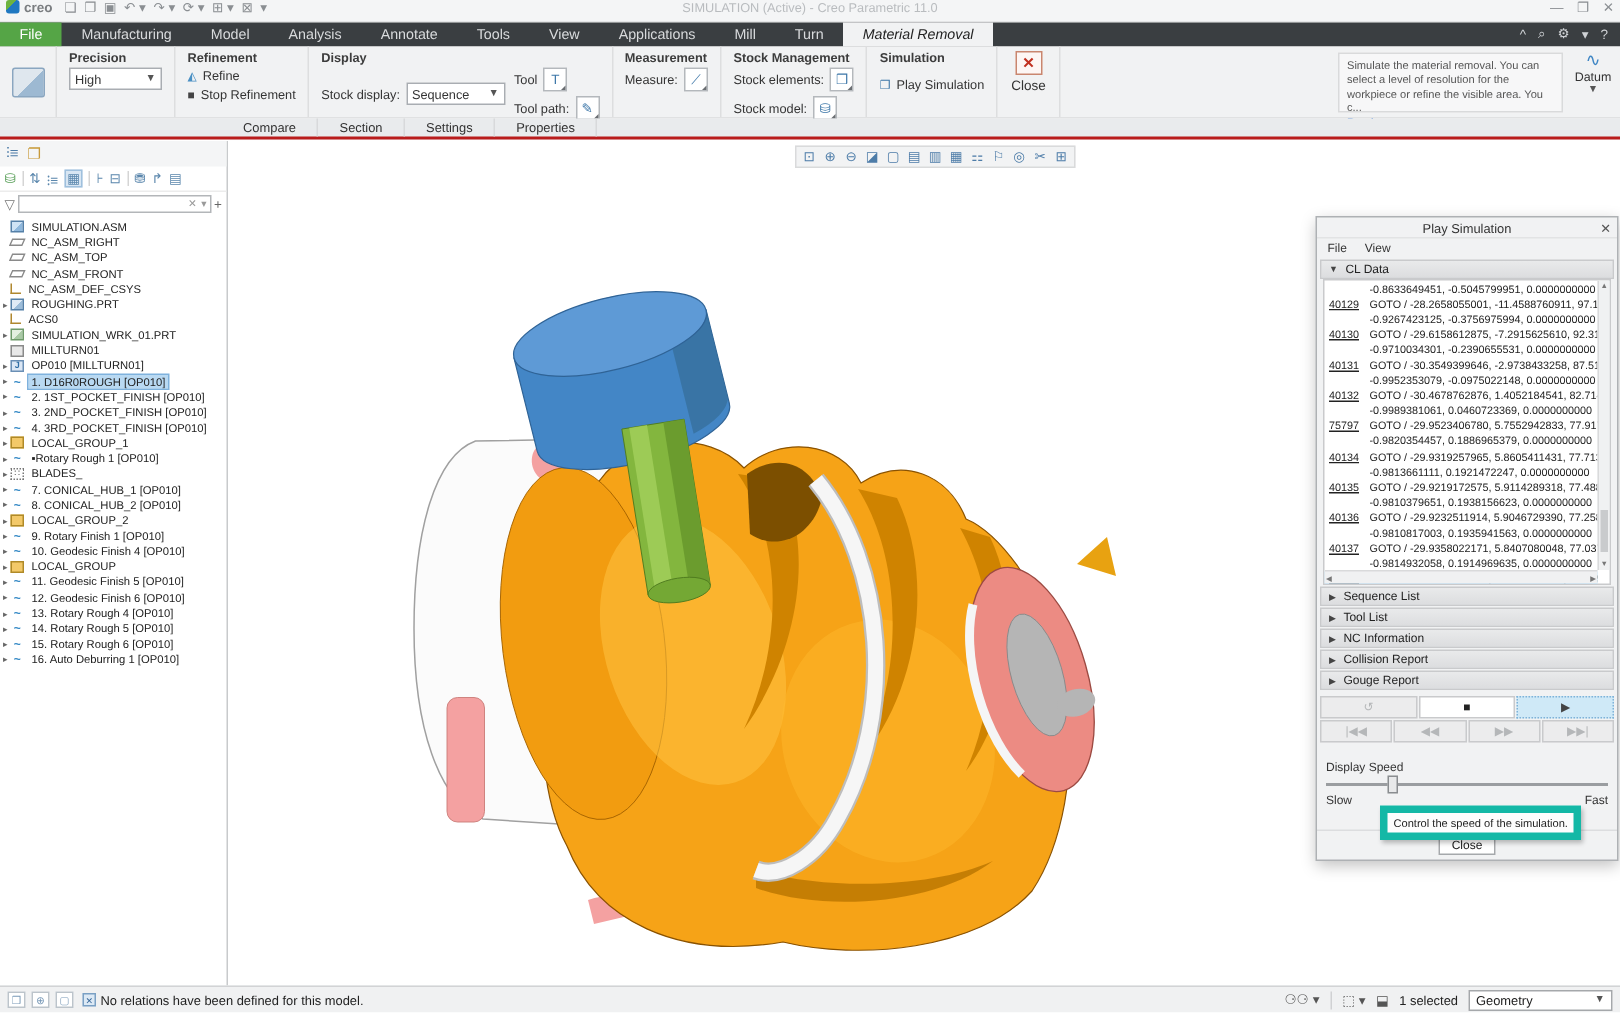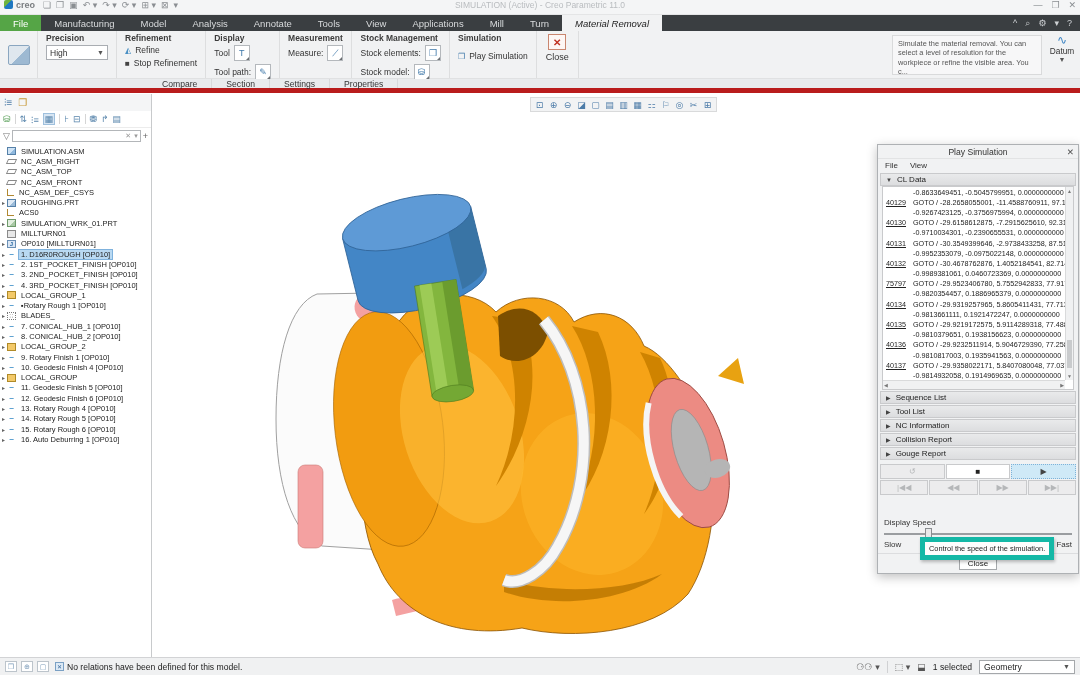"Stock display:" div.ctl-row { html: none -> <div> <span>Stock display:</span> <div> <span>Sequence</span> <span>▼</span> </div> </div> }
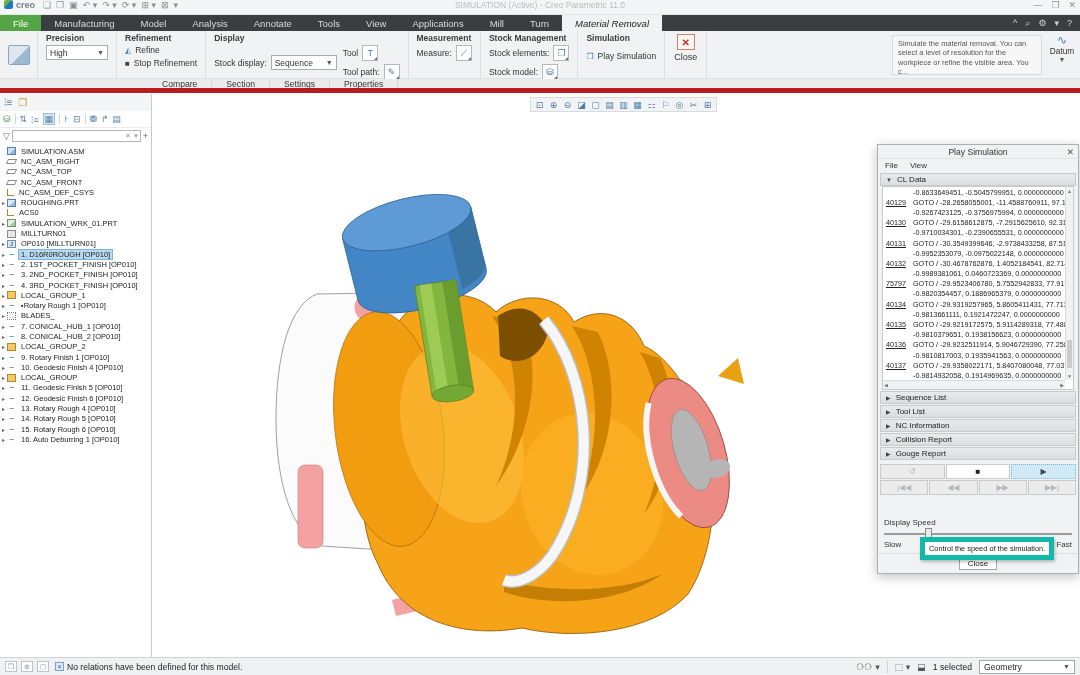"Compare" .subrow { border-bottom: 5px solid #b91c1c -> 2px solid #b91c1c }
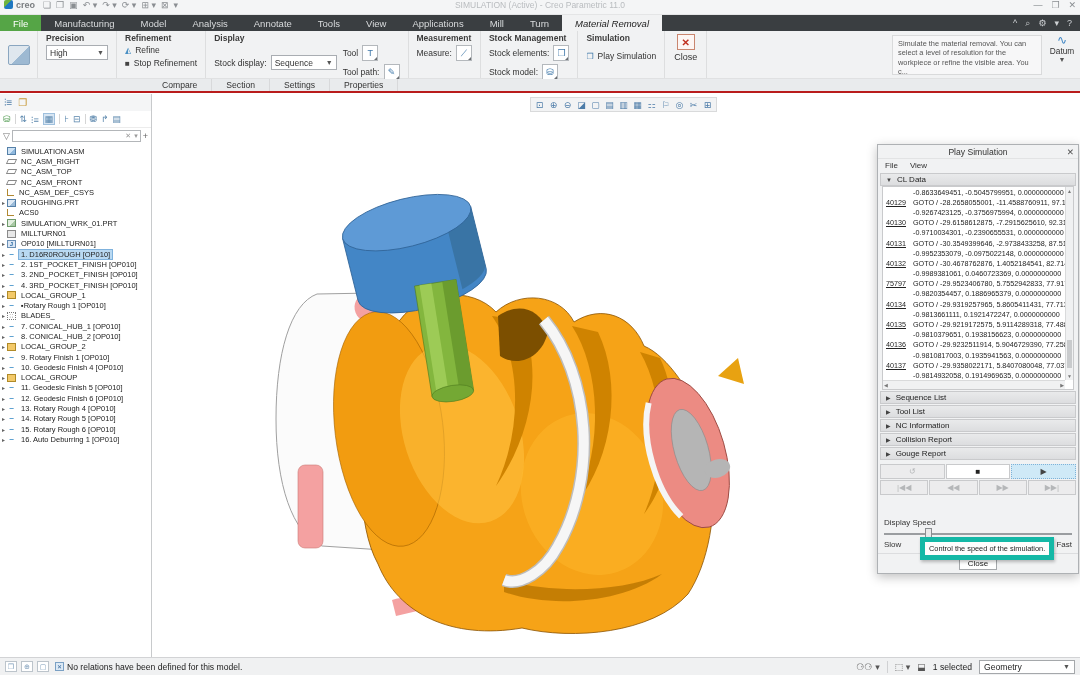"Display Speed" .speed { margin: 23px 6px 0 6px -> 12px 6px 0 6px }
